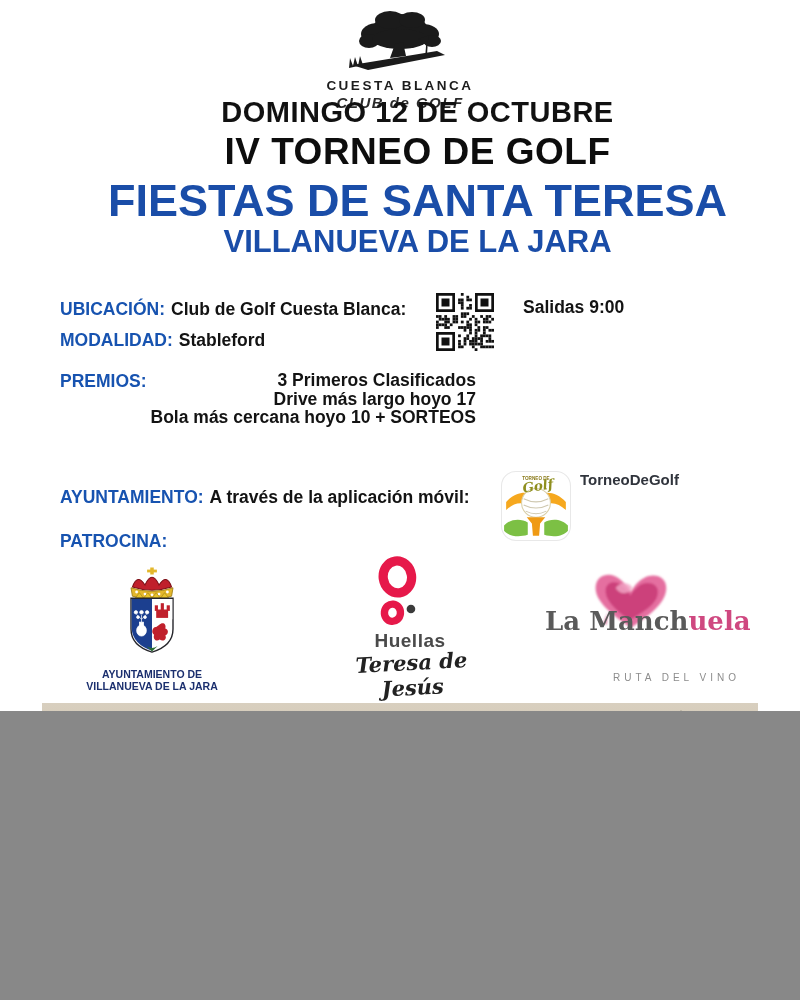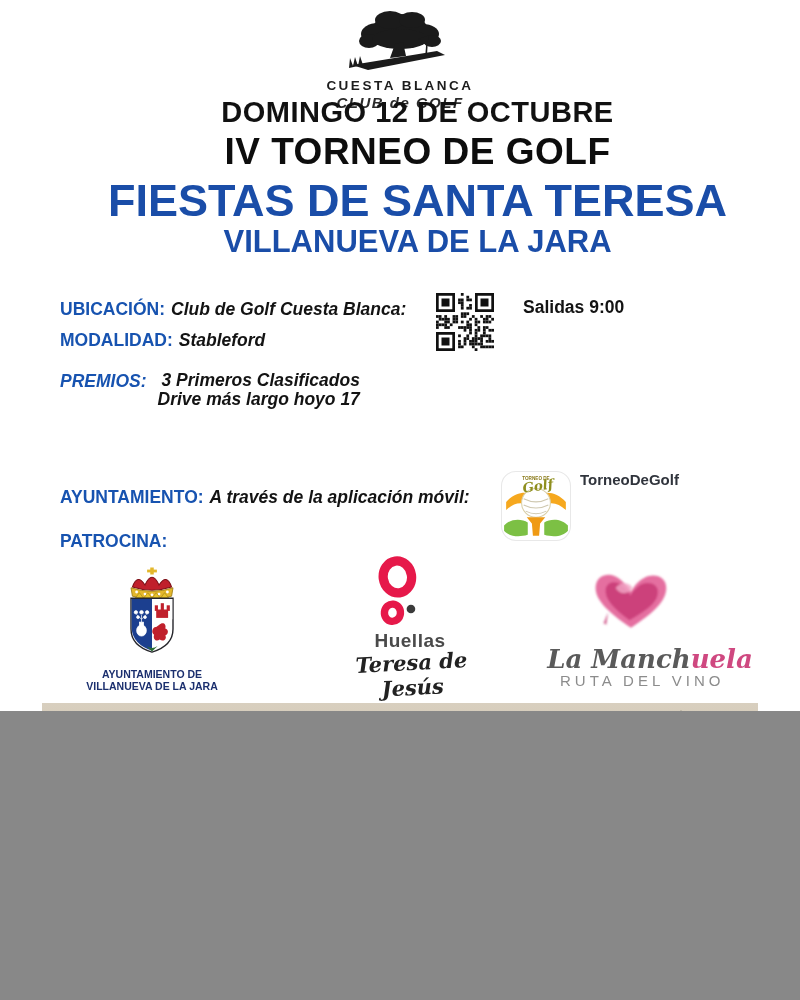"Club de Golf Cuesta Blanca:" .val { font-style: italic -> none }
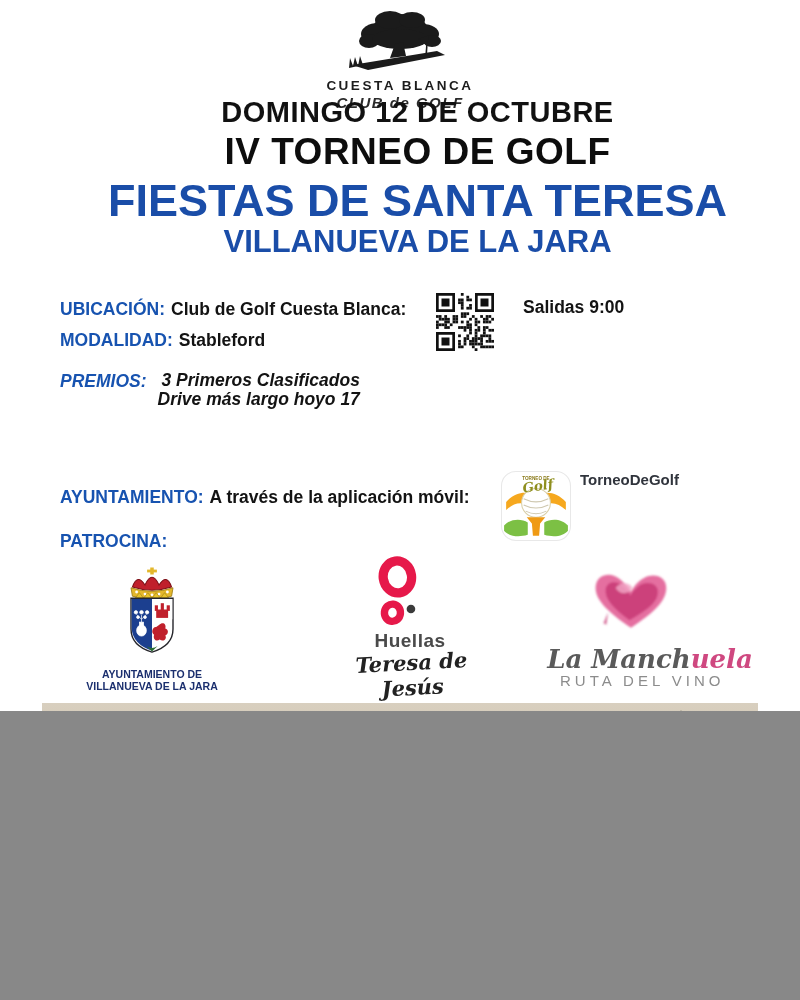"PREMIOS:" .premios { font-style: italic -> none; gap: 11px -> 4px }
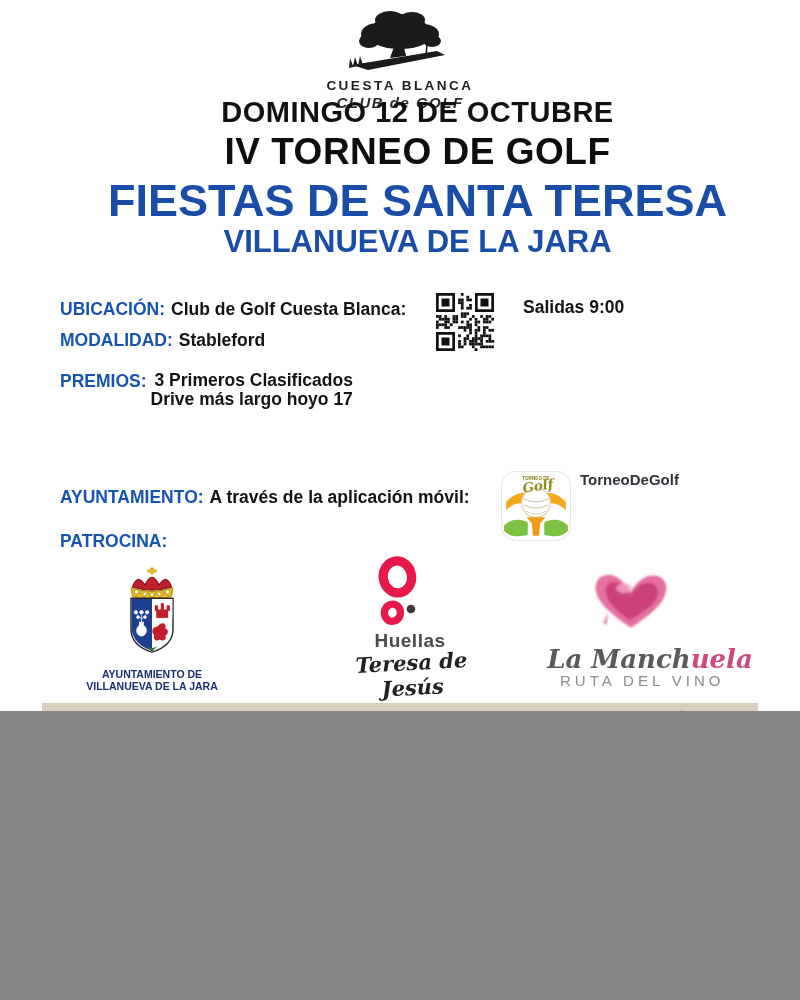"Bola más cercana hoyo 10" span { html: none -> <span>Bola más cercana hoyo 10 + SORTEOS</span> }
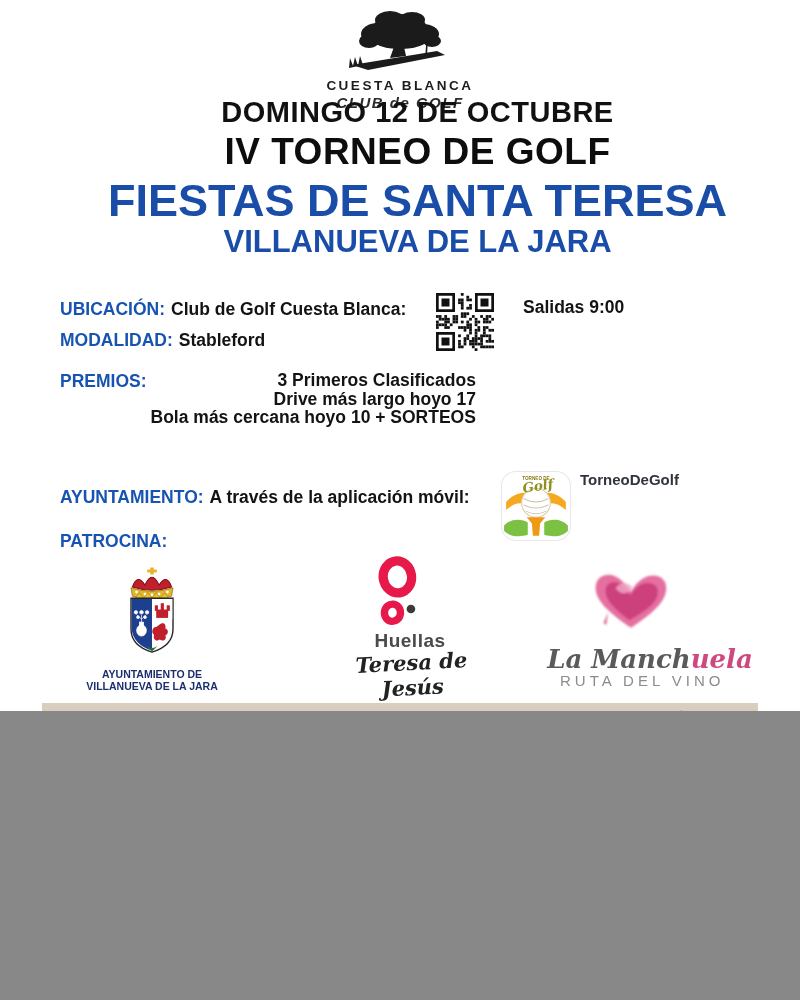"La Manchuela" .manch-name { font-style: italic -> none; text-align: center -> left; top: 644px -> 606px }
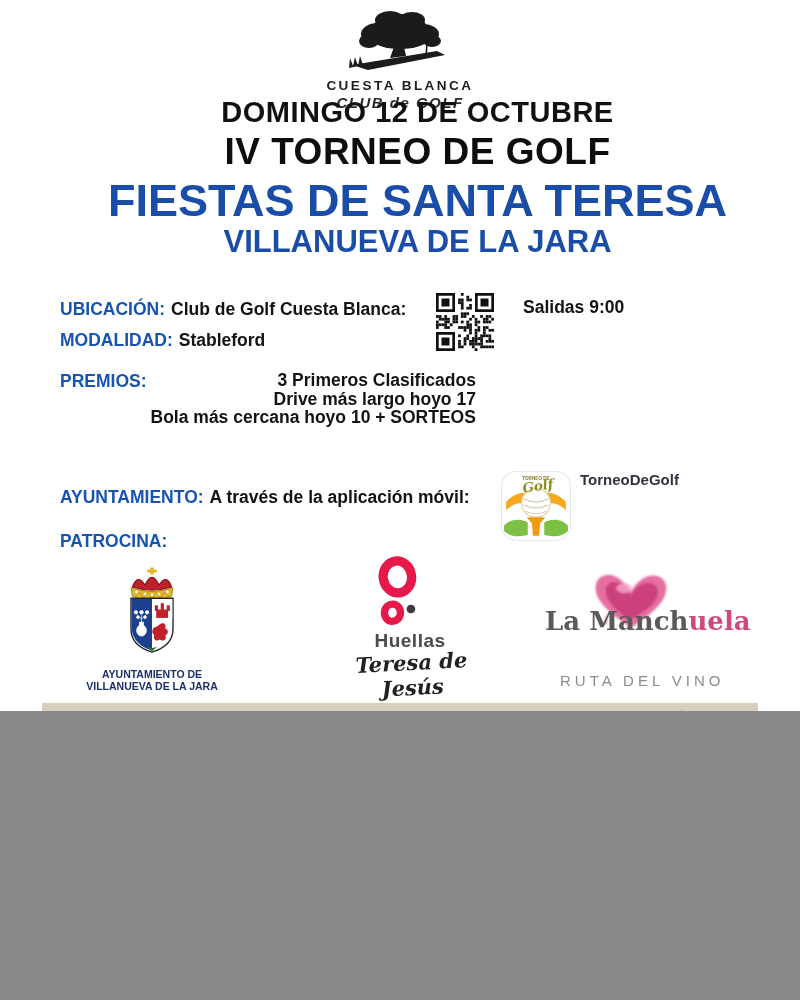"RUTA DEL VINO" .manch-caption { font-size: 15px -> 10px; text-align: left -> right }
